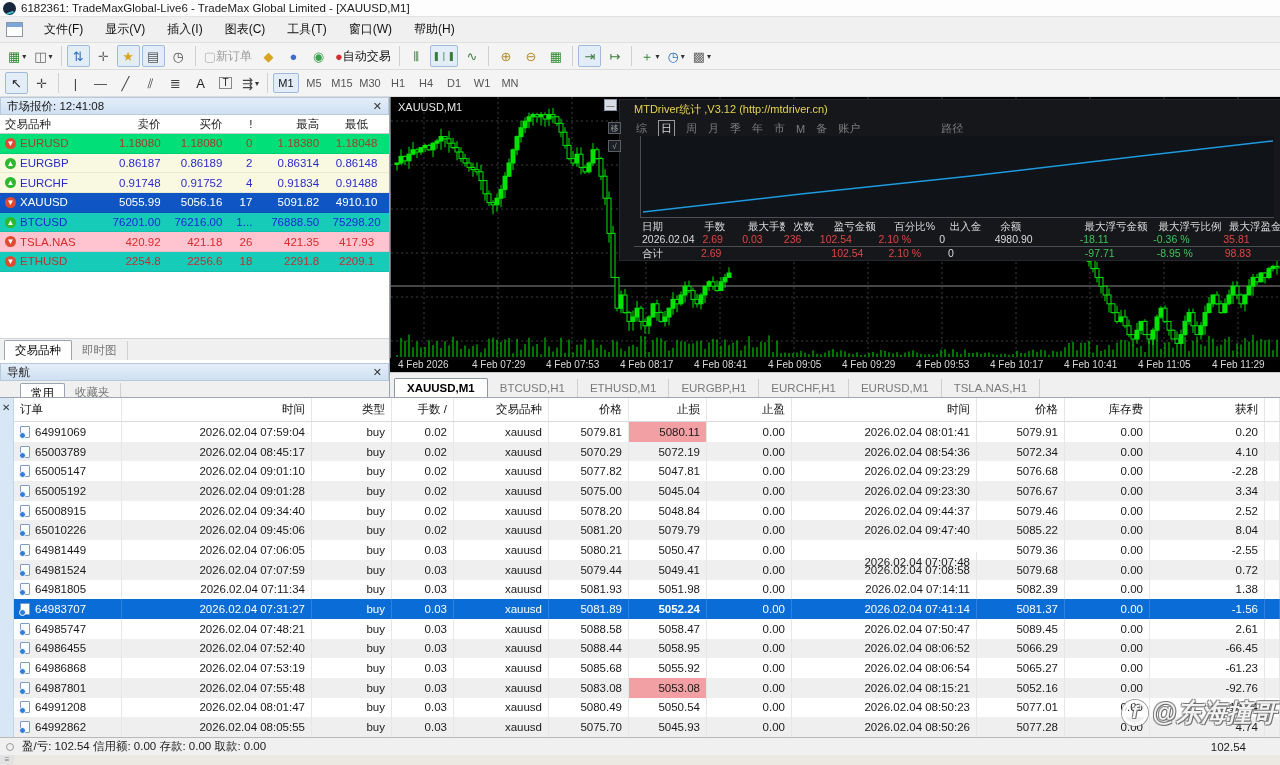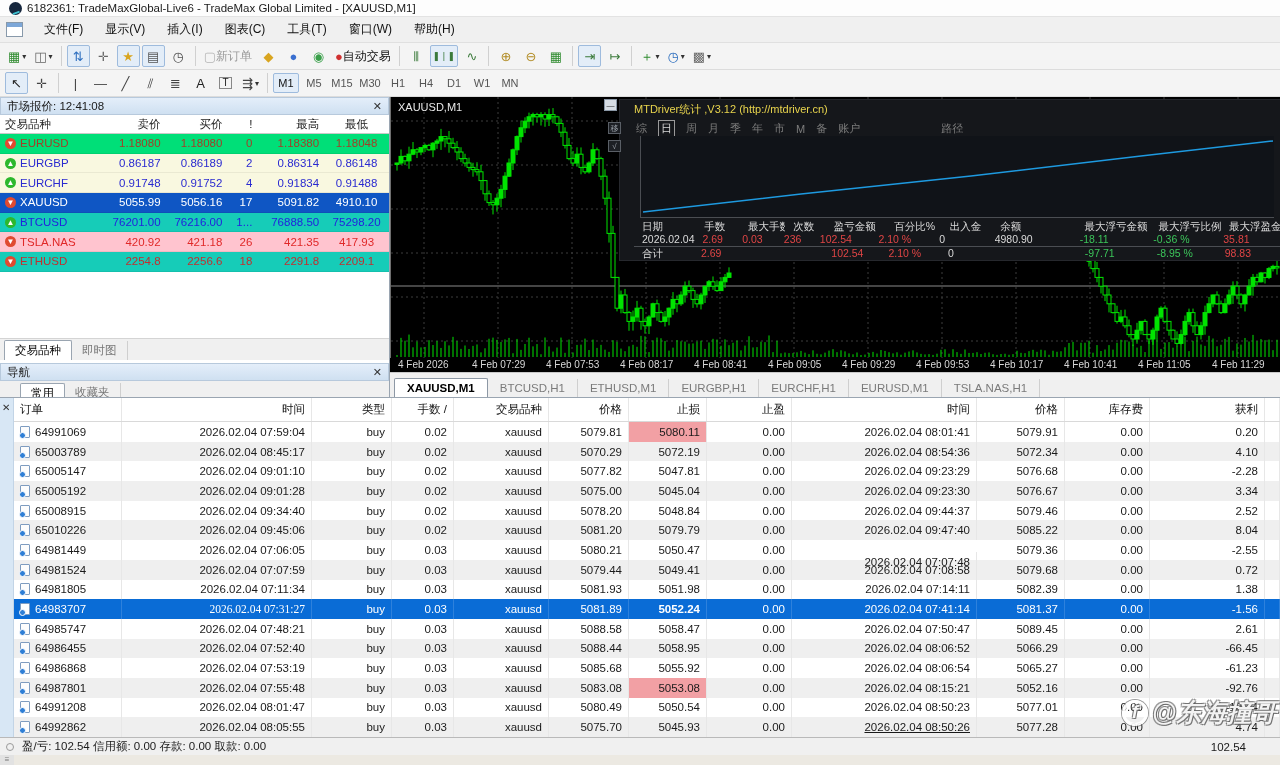"6182361: TradeMaxGlobal-Live6 - TradeMax" #titlebar { padding-left: 9px -> 3px }
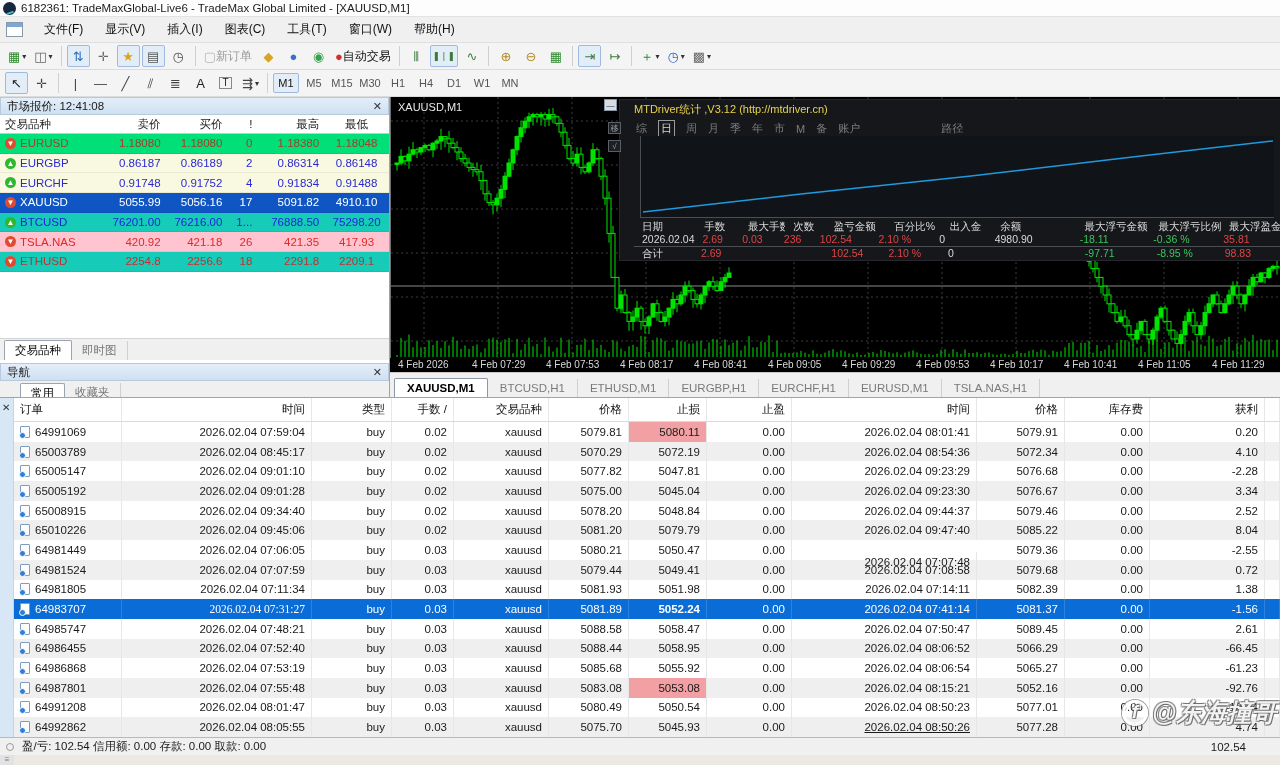"2026.02.04 07:31:27" span.o-cell { font-family: Liberation Serif, serif -> none }
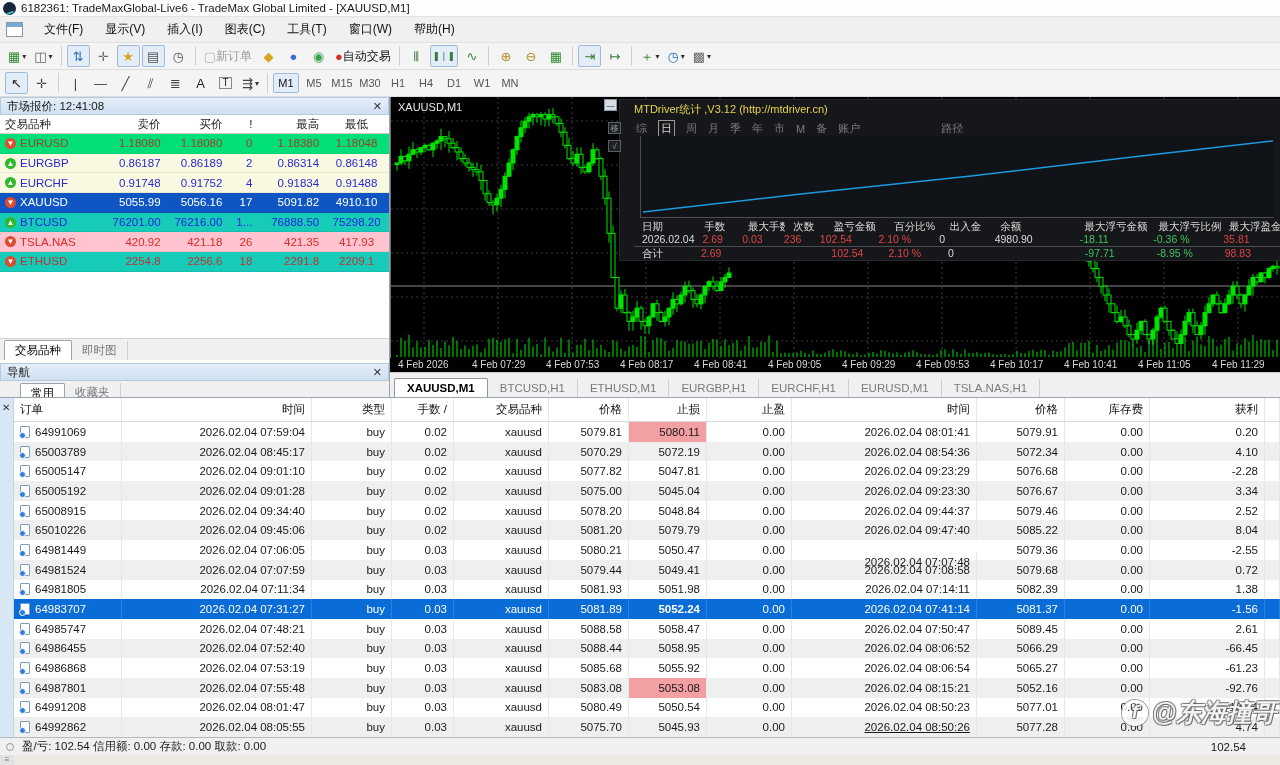"2026.02.04 08:50:26" span.o-cell { text-decoration: underline -> none }
